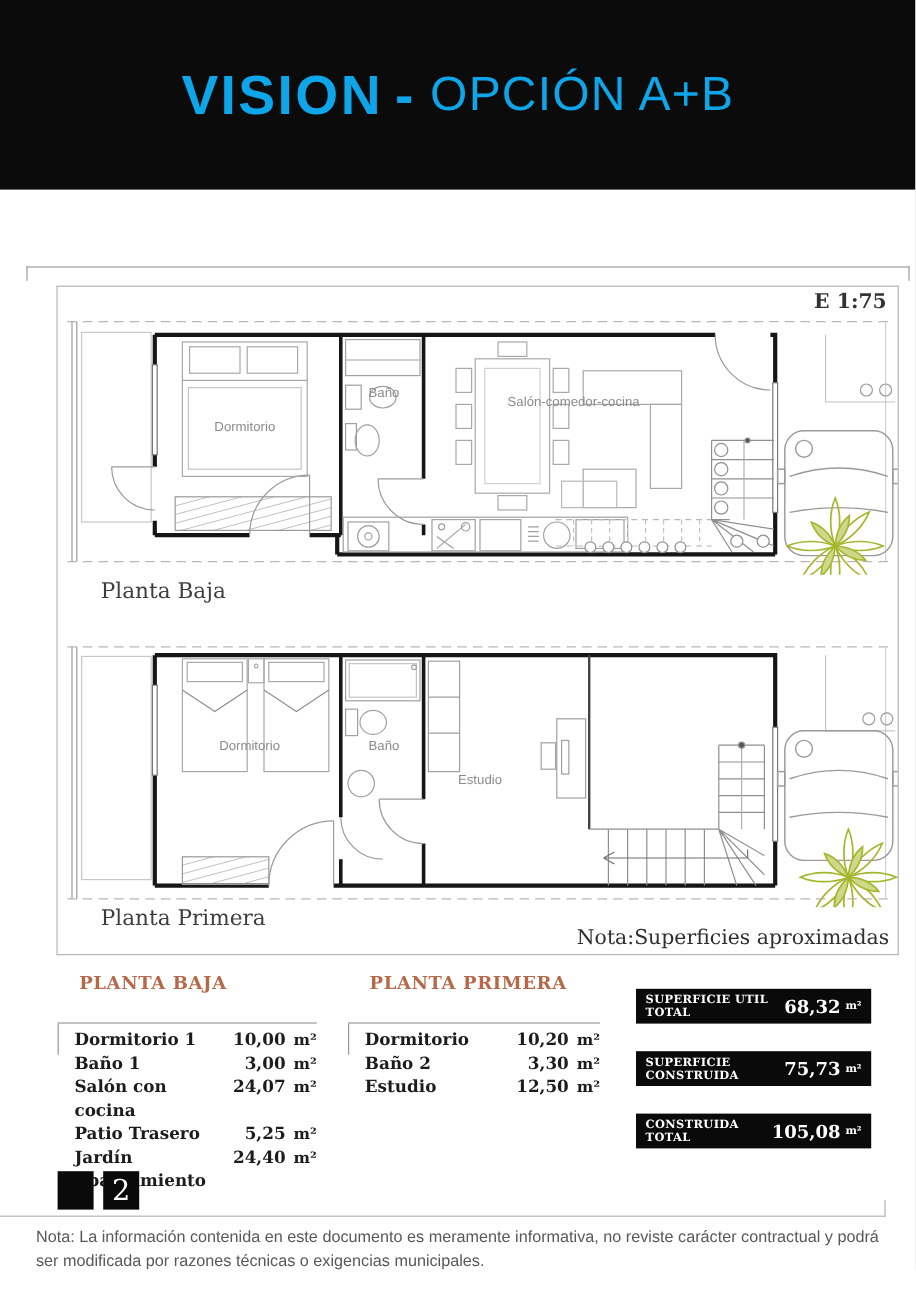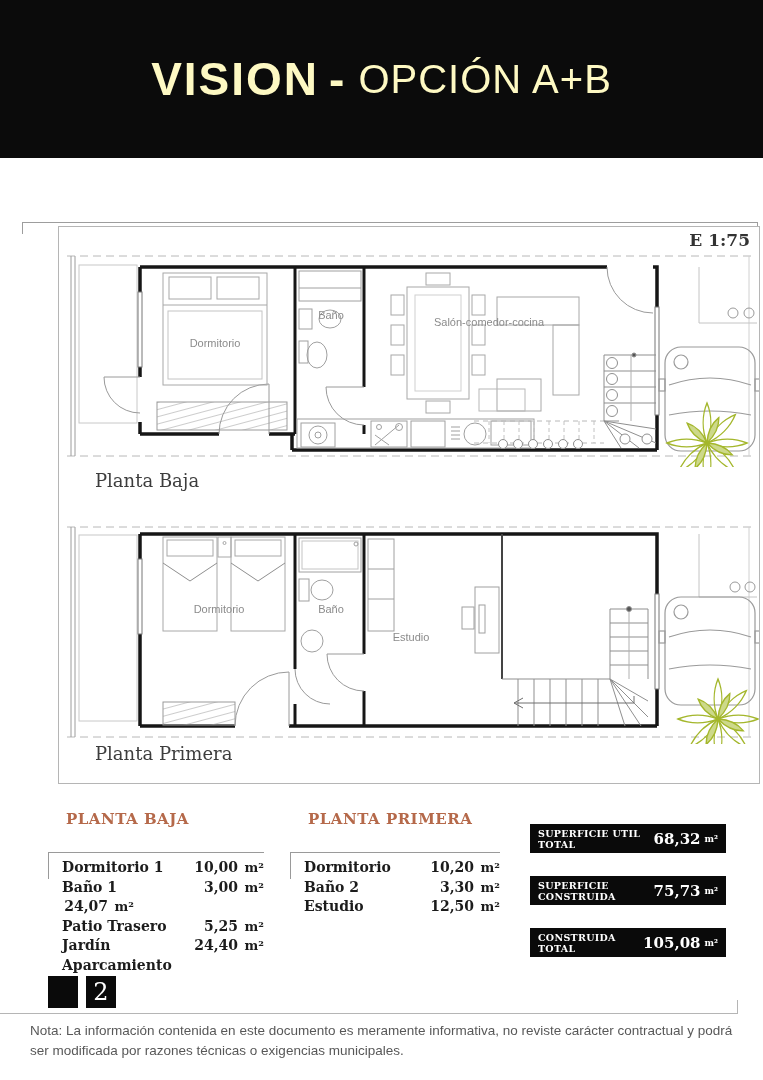"VISION" .header { color: #fef9c3 -> #0ea5e9 }
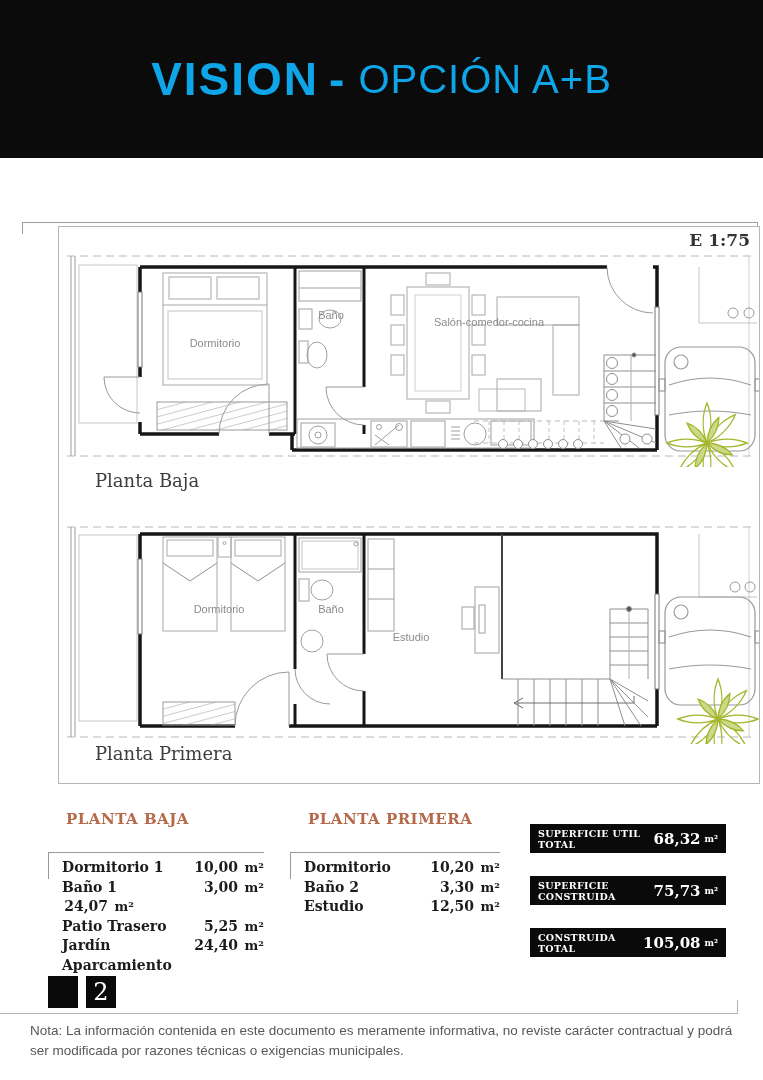"E 1:75" .sheet { margin-left: 11px -> none; top: 226px -> 238px }
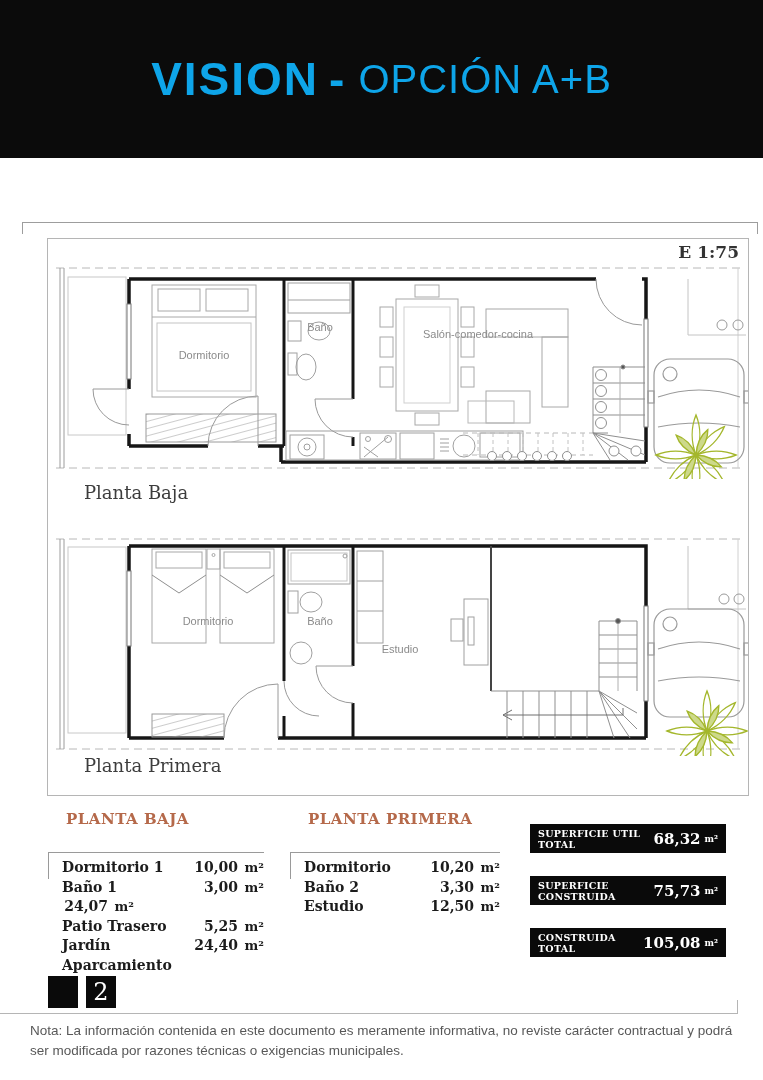"Nota:Superficies aproximadas" div.sheet-note { html: none -> <div>Nota:Superficies aproximadas</div> }
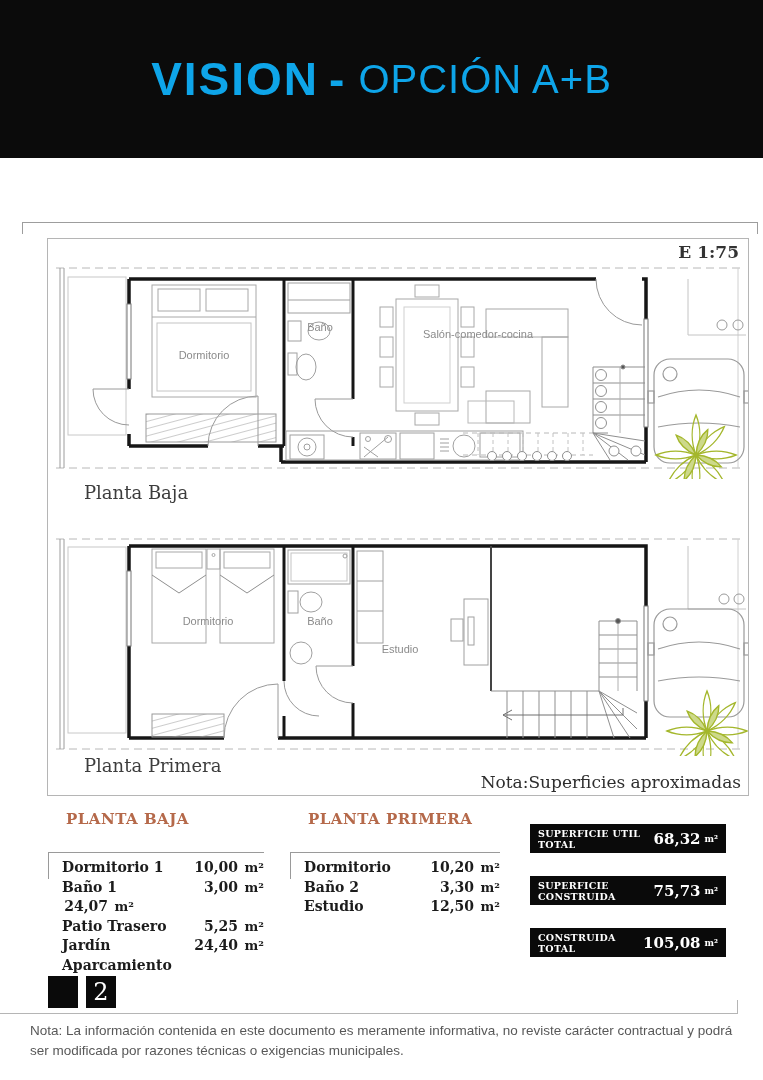"Salón con cocina" span.lbl { html: none -> <span>Salón con cocina</span> }
